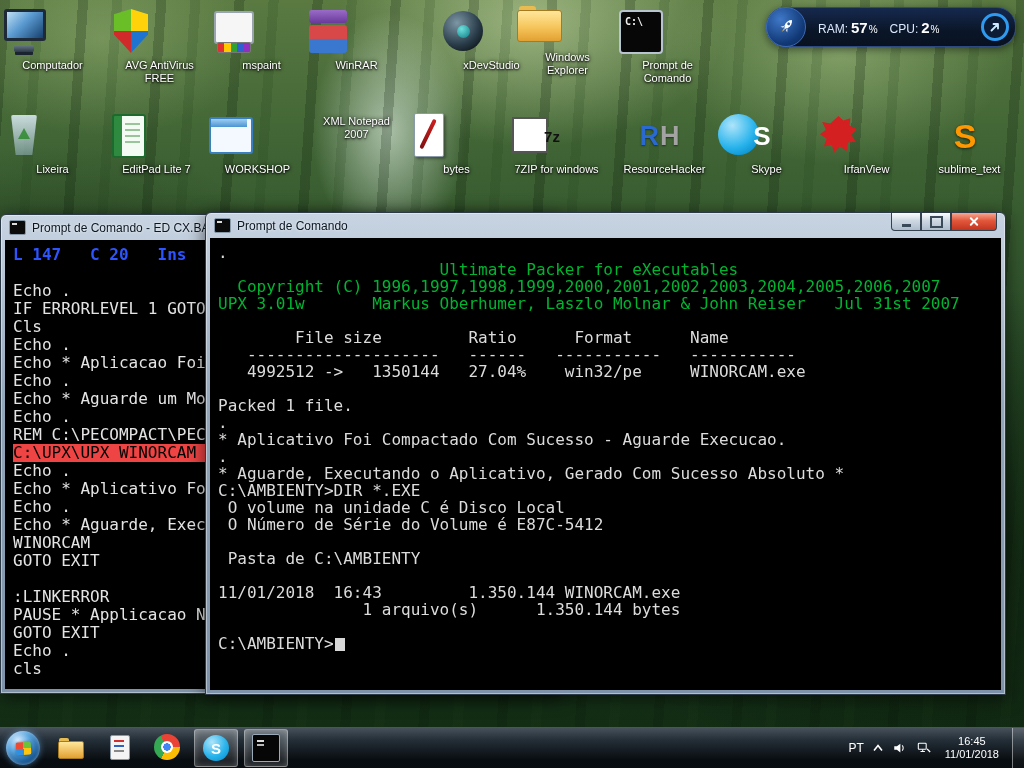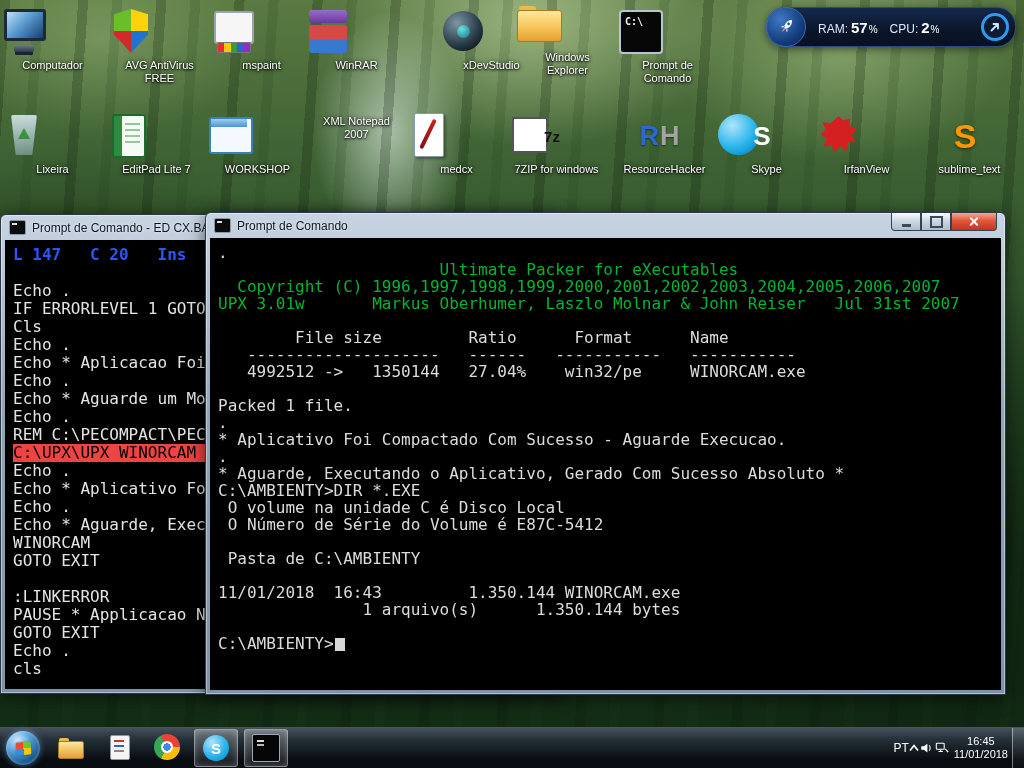"medcx" div.dlabel { text: medcx -> bytes }
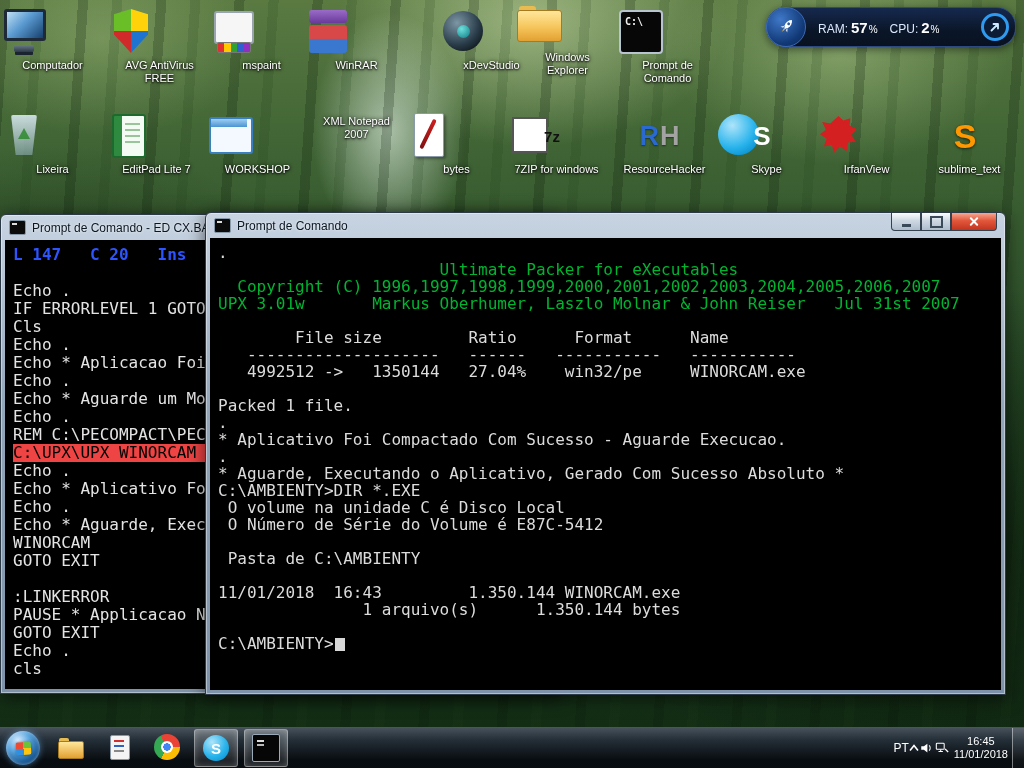"PT" .tray { gap: none -> 9px }
